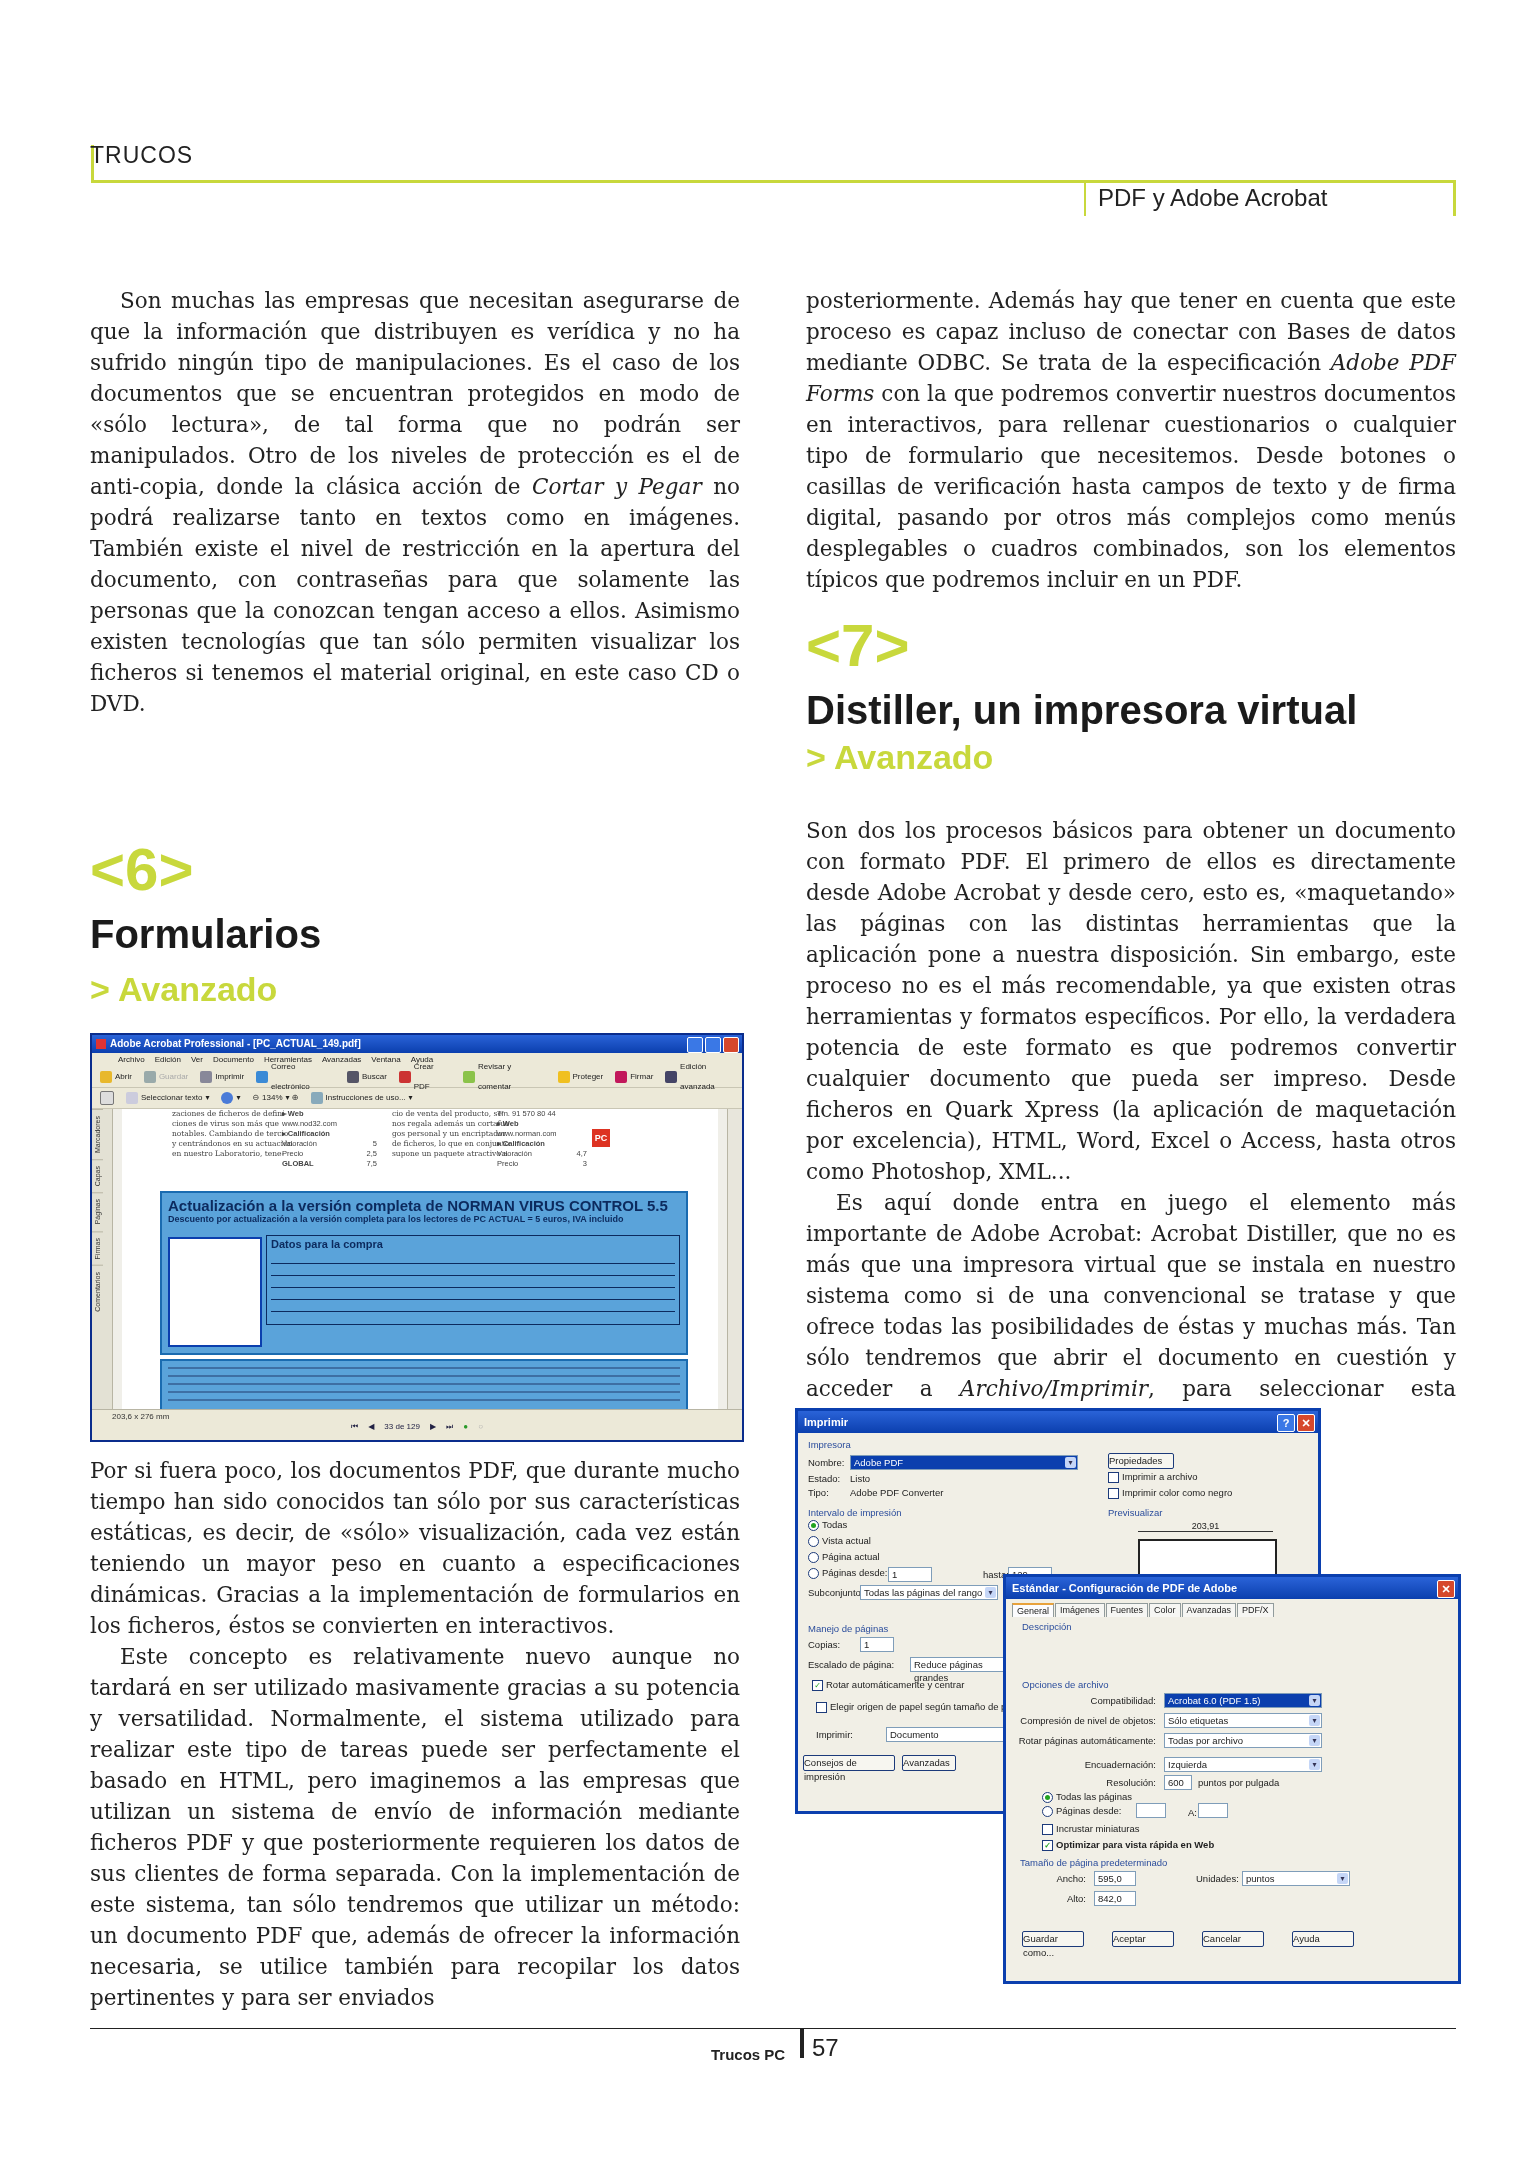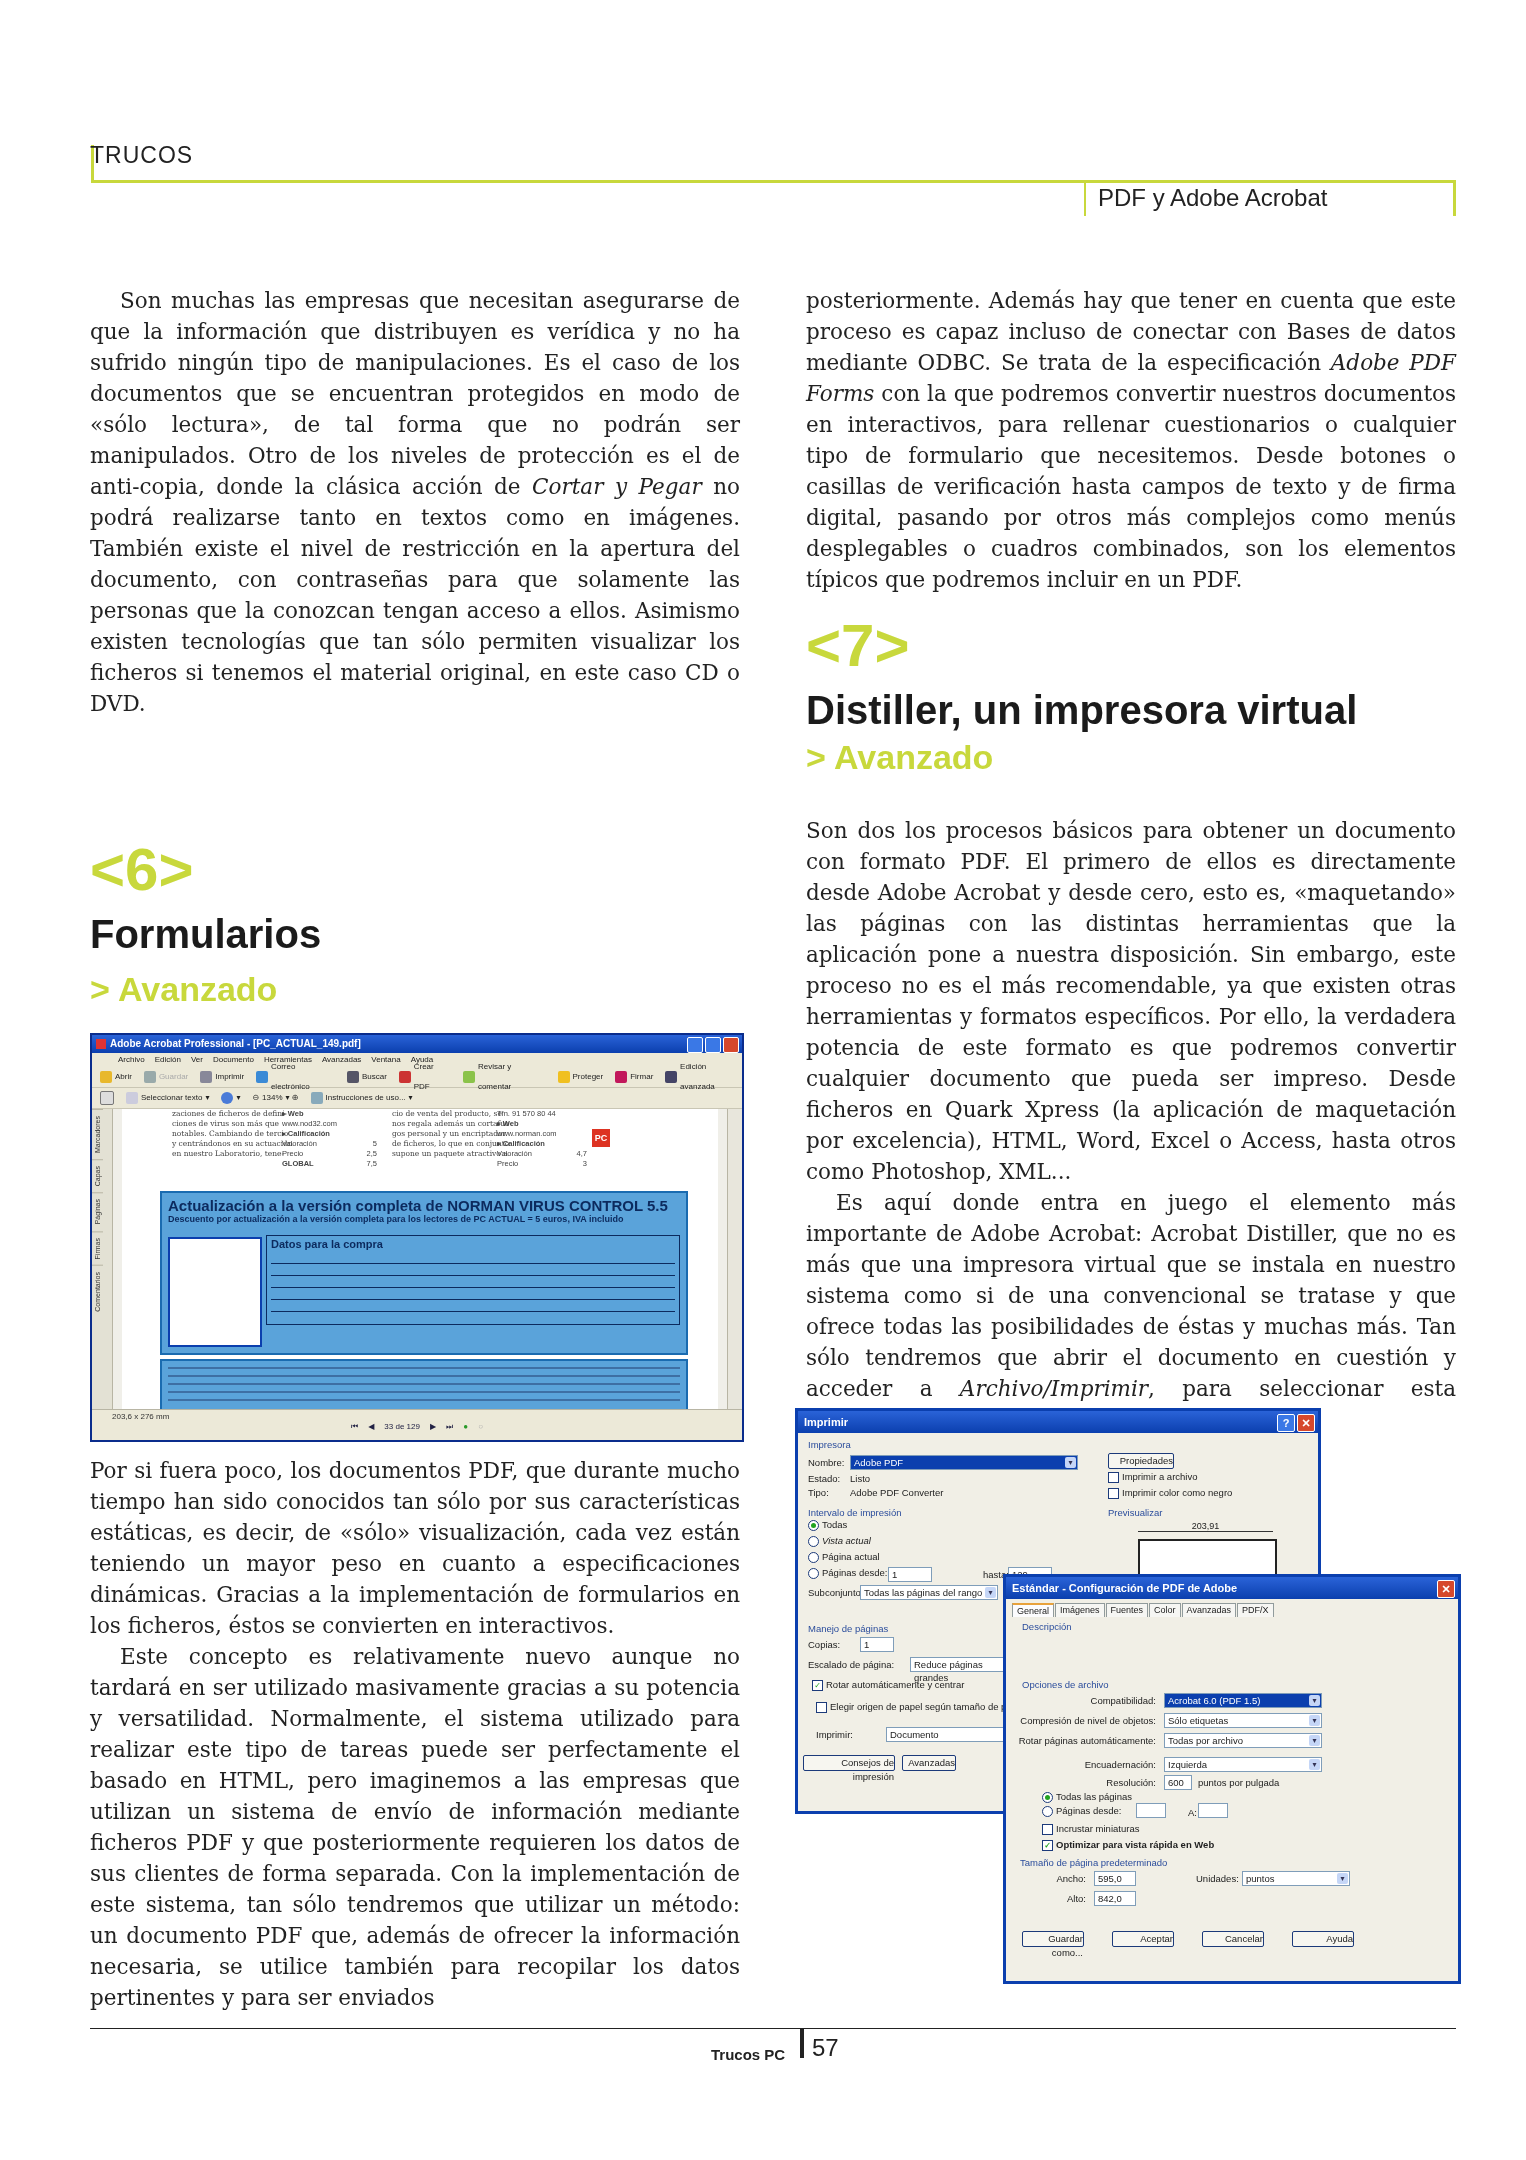"Propiedades" .btn { text-align: right -> left }
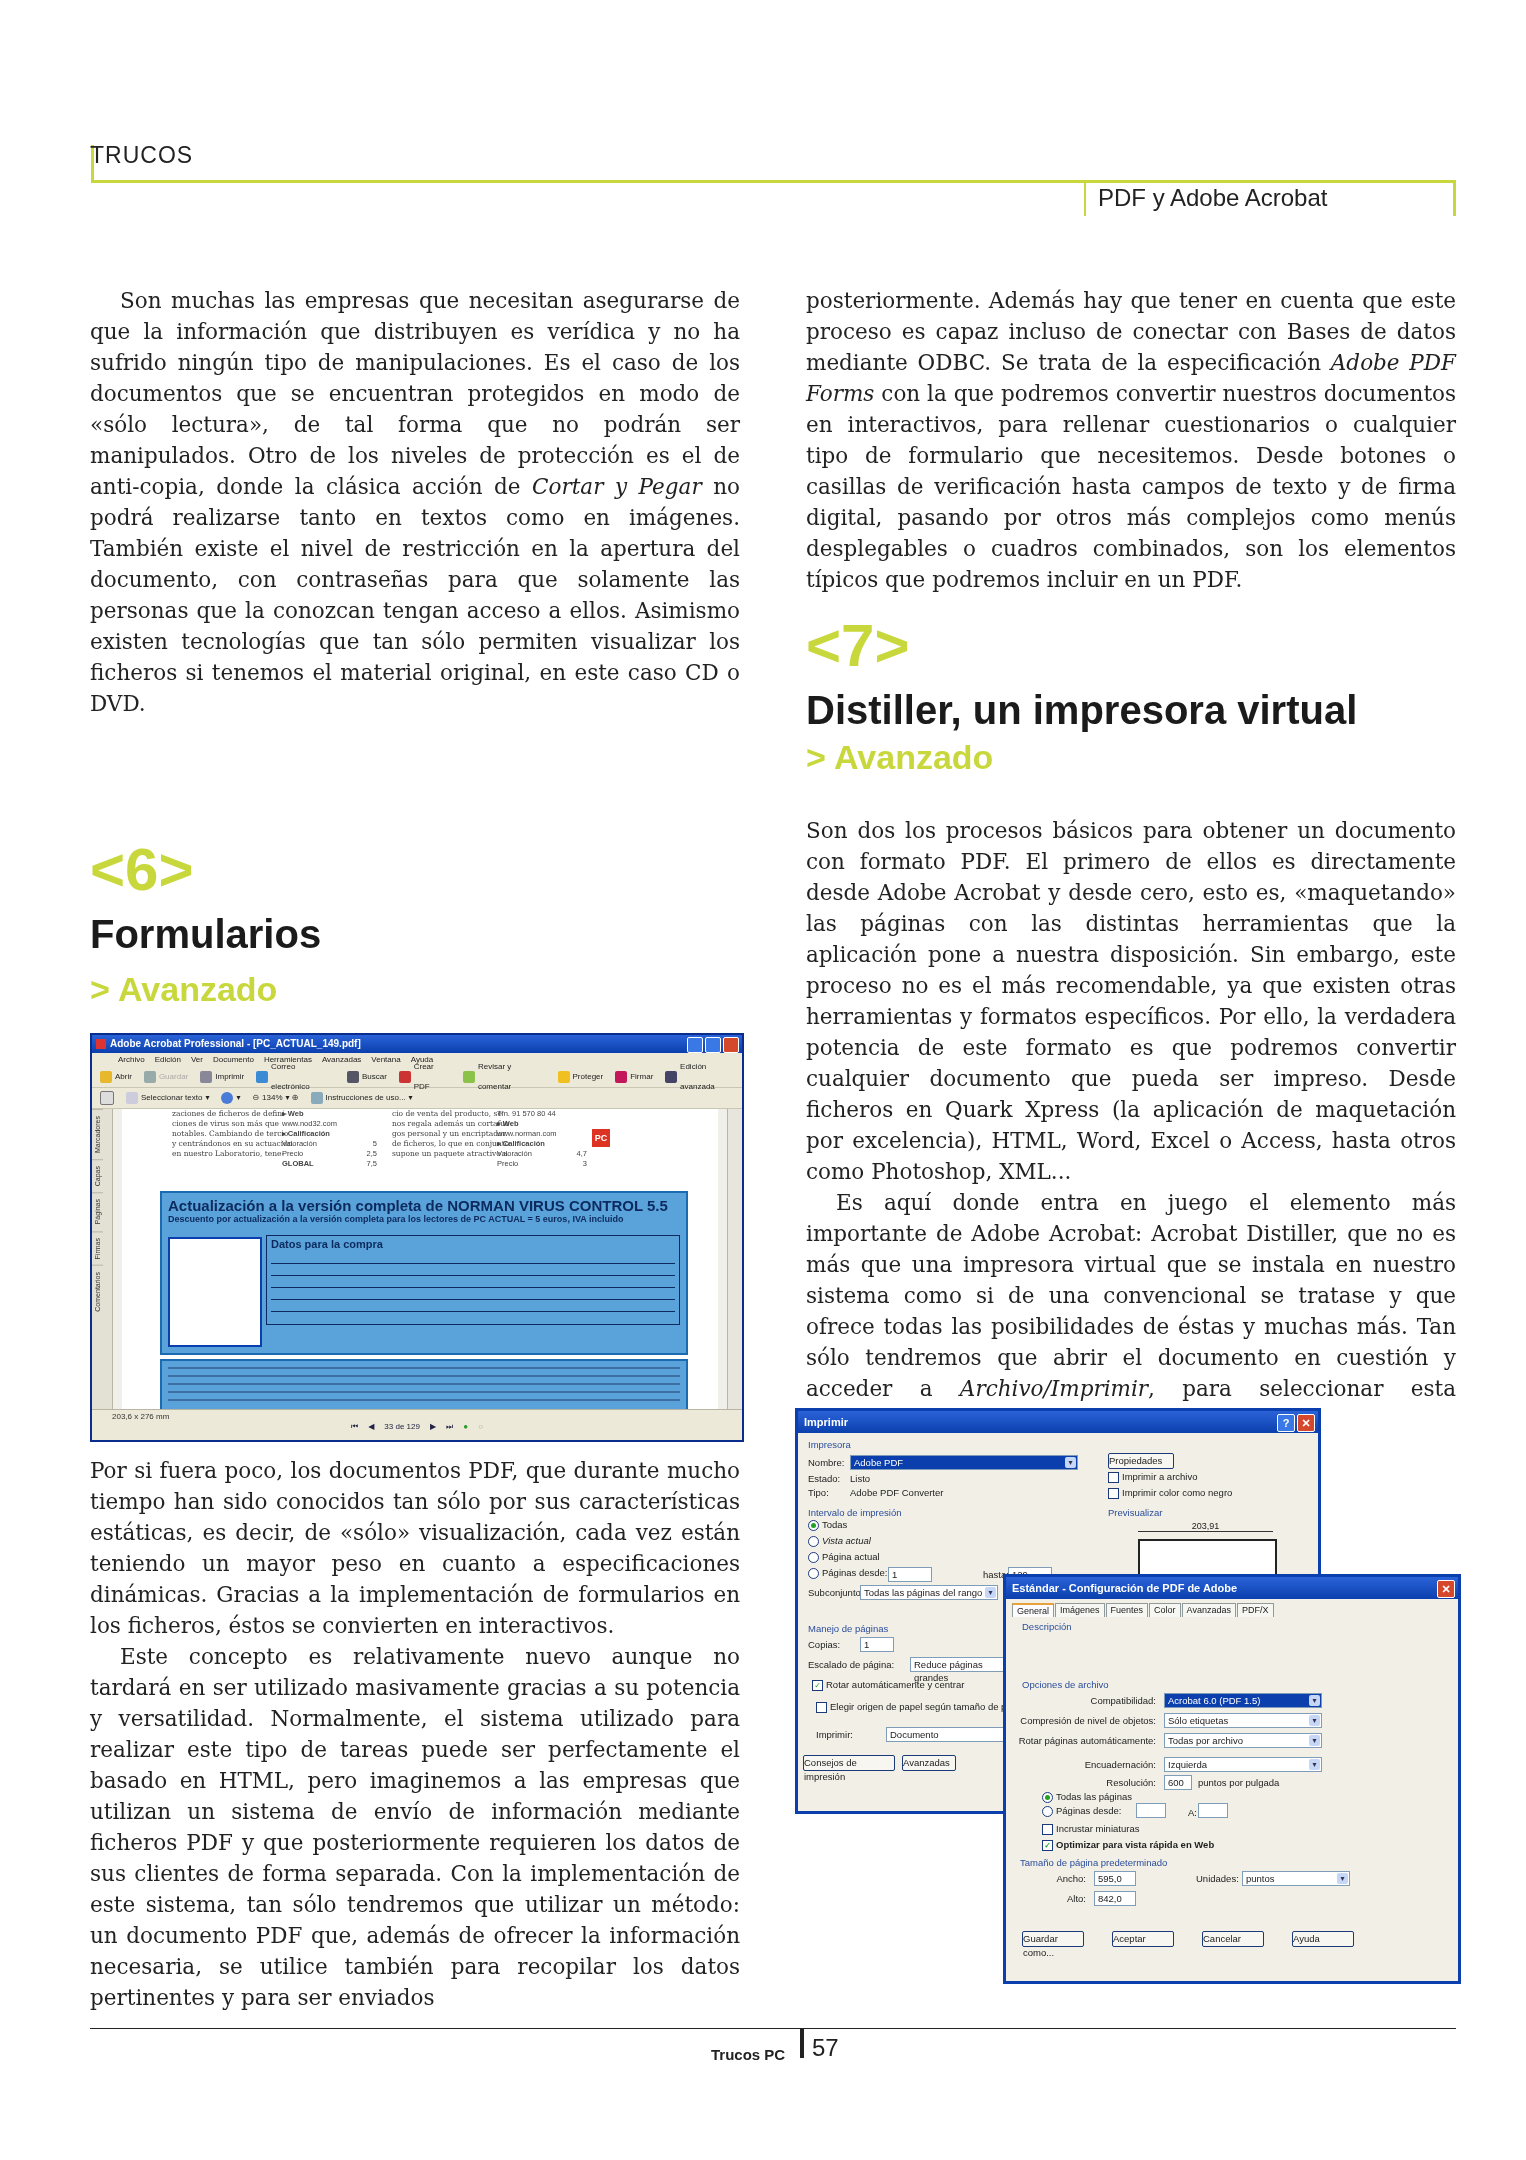"Vista actual" div.abs { font-style: italic -> none }
